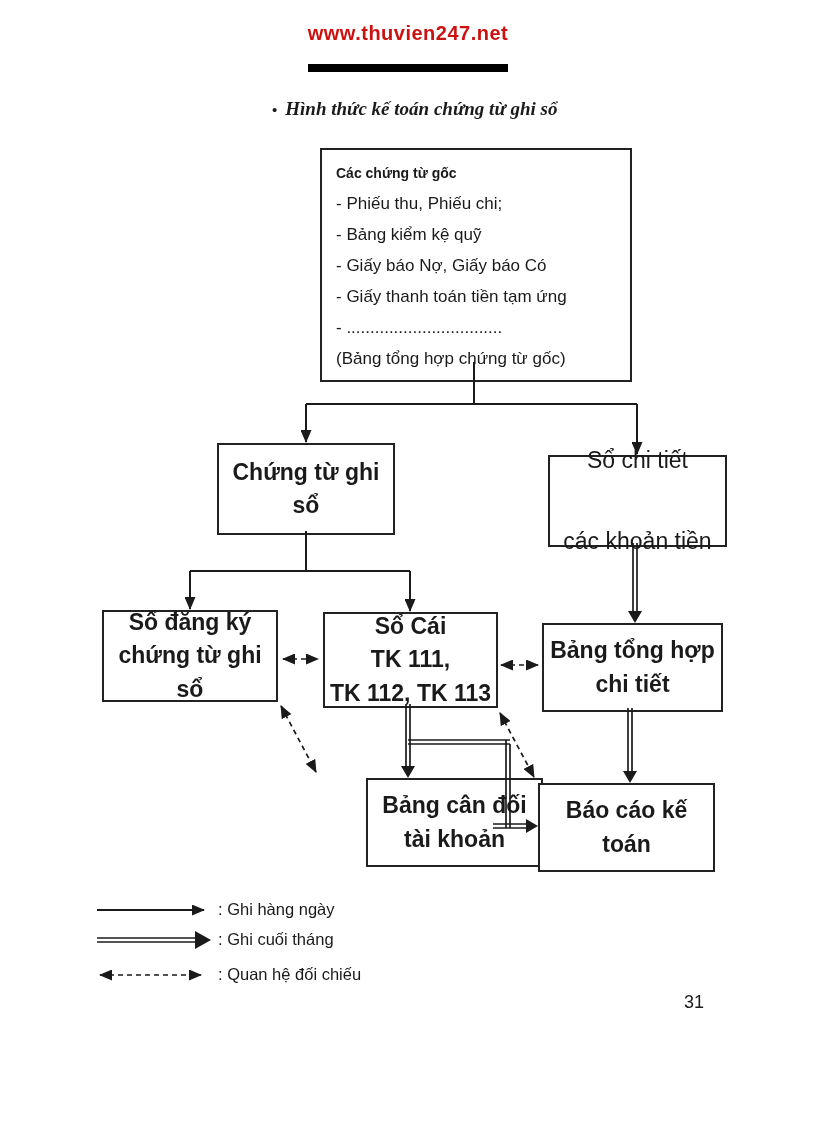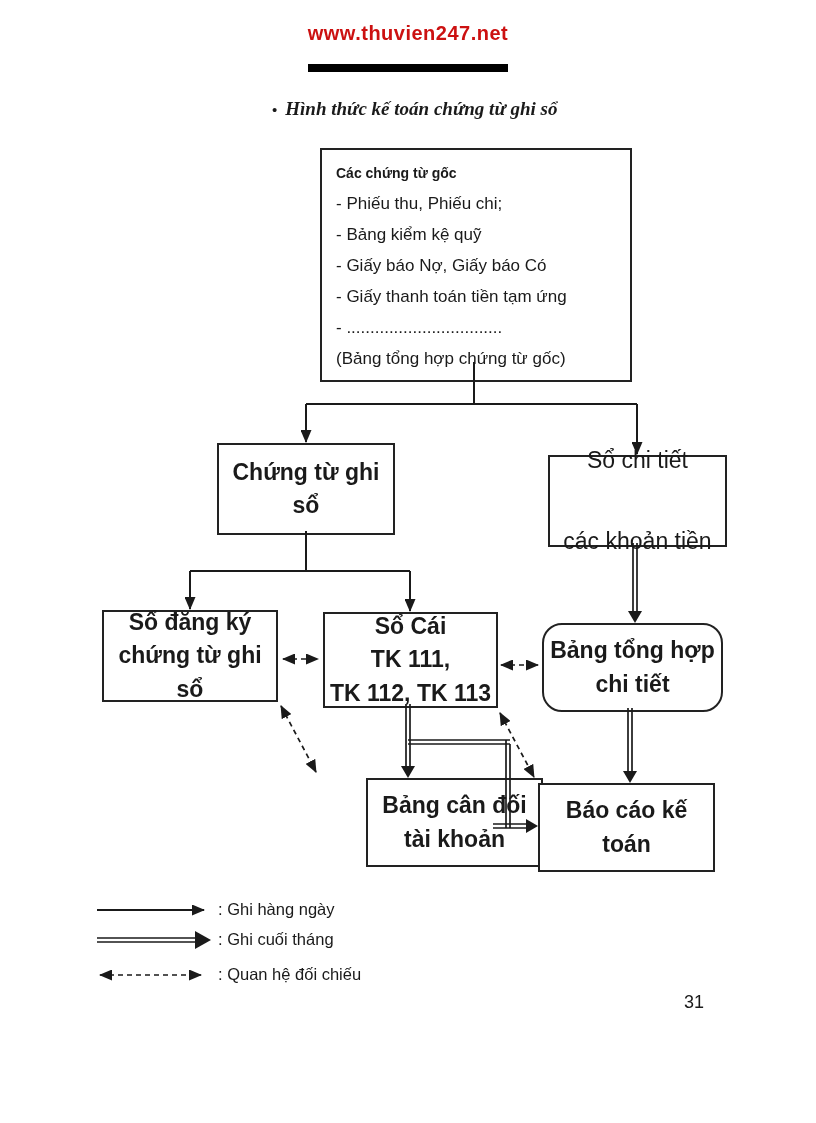"Bảng tổng hợp" div.box { border-radius: 20px -> none }
